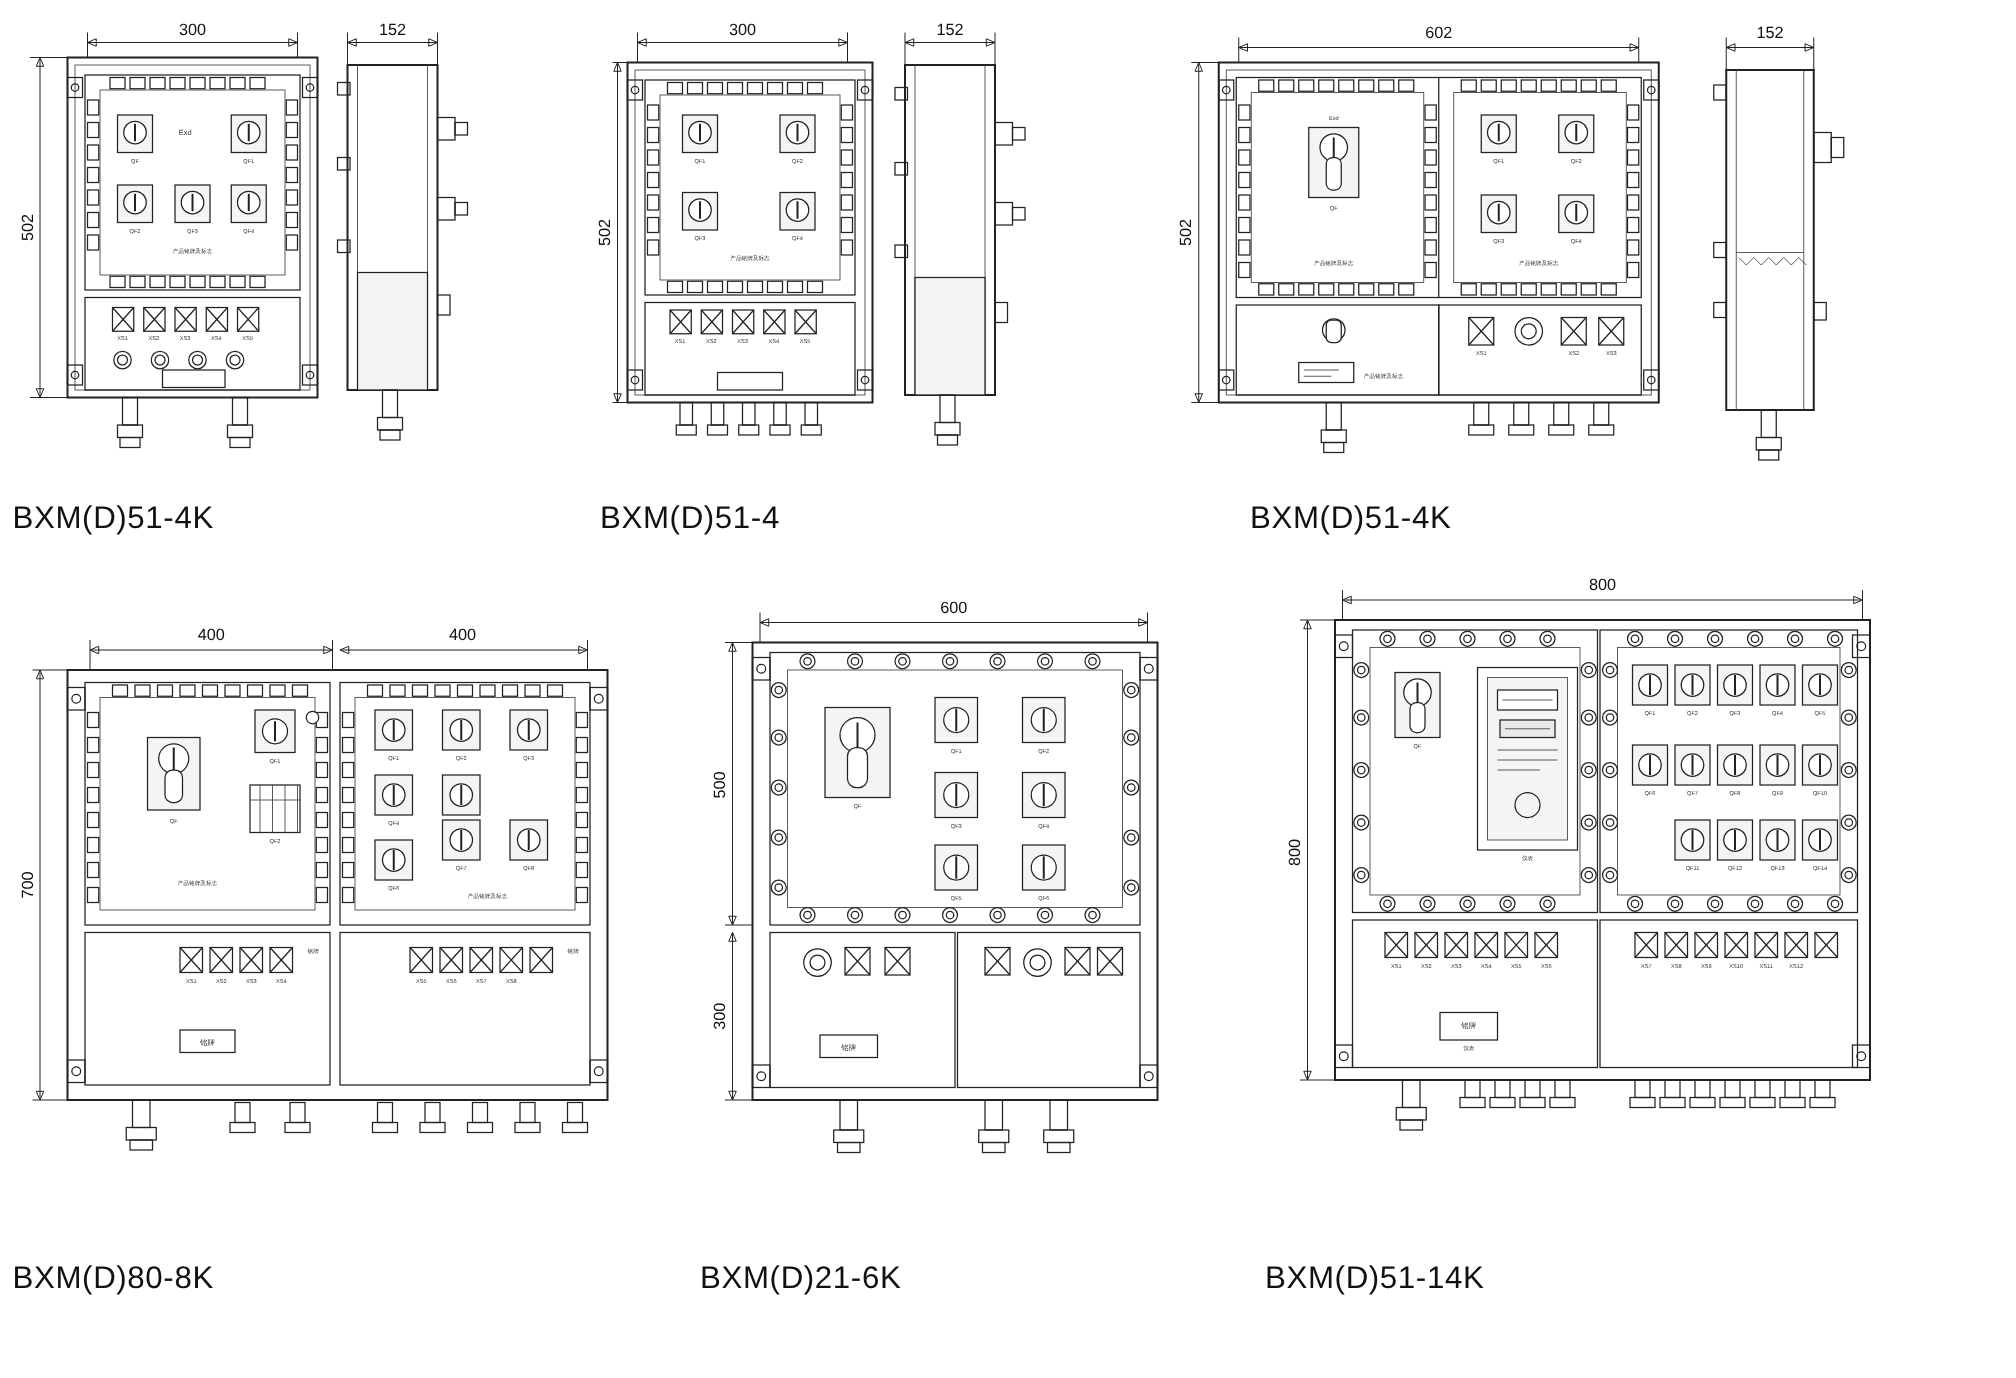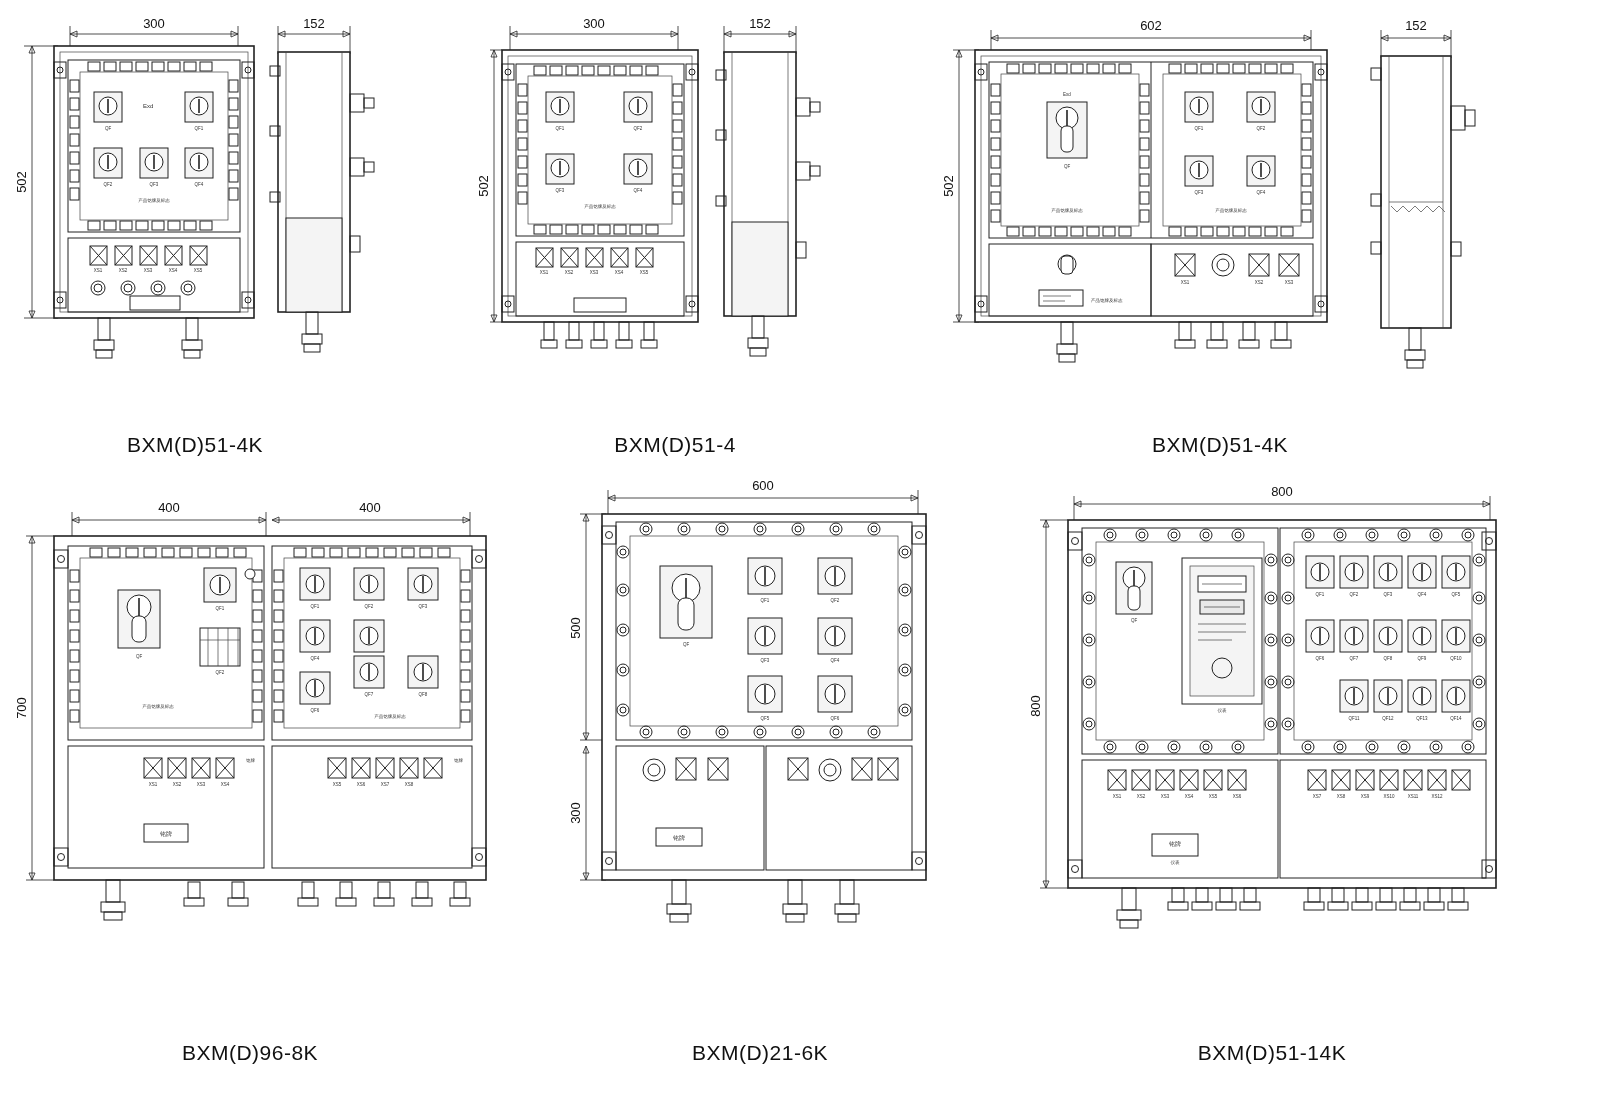"BXM(D)51-4K" .caption { font-size: 21px -> 25px; margin-top: 33px -> none; text-align: center -> none }
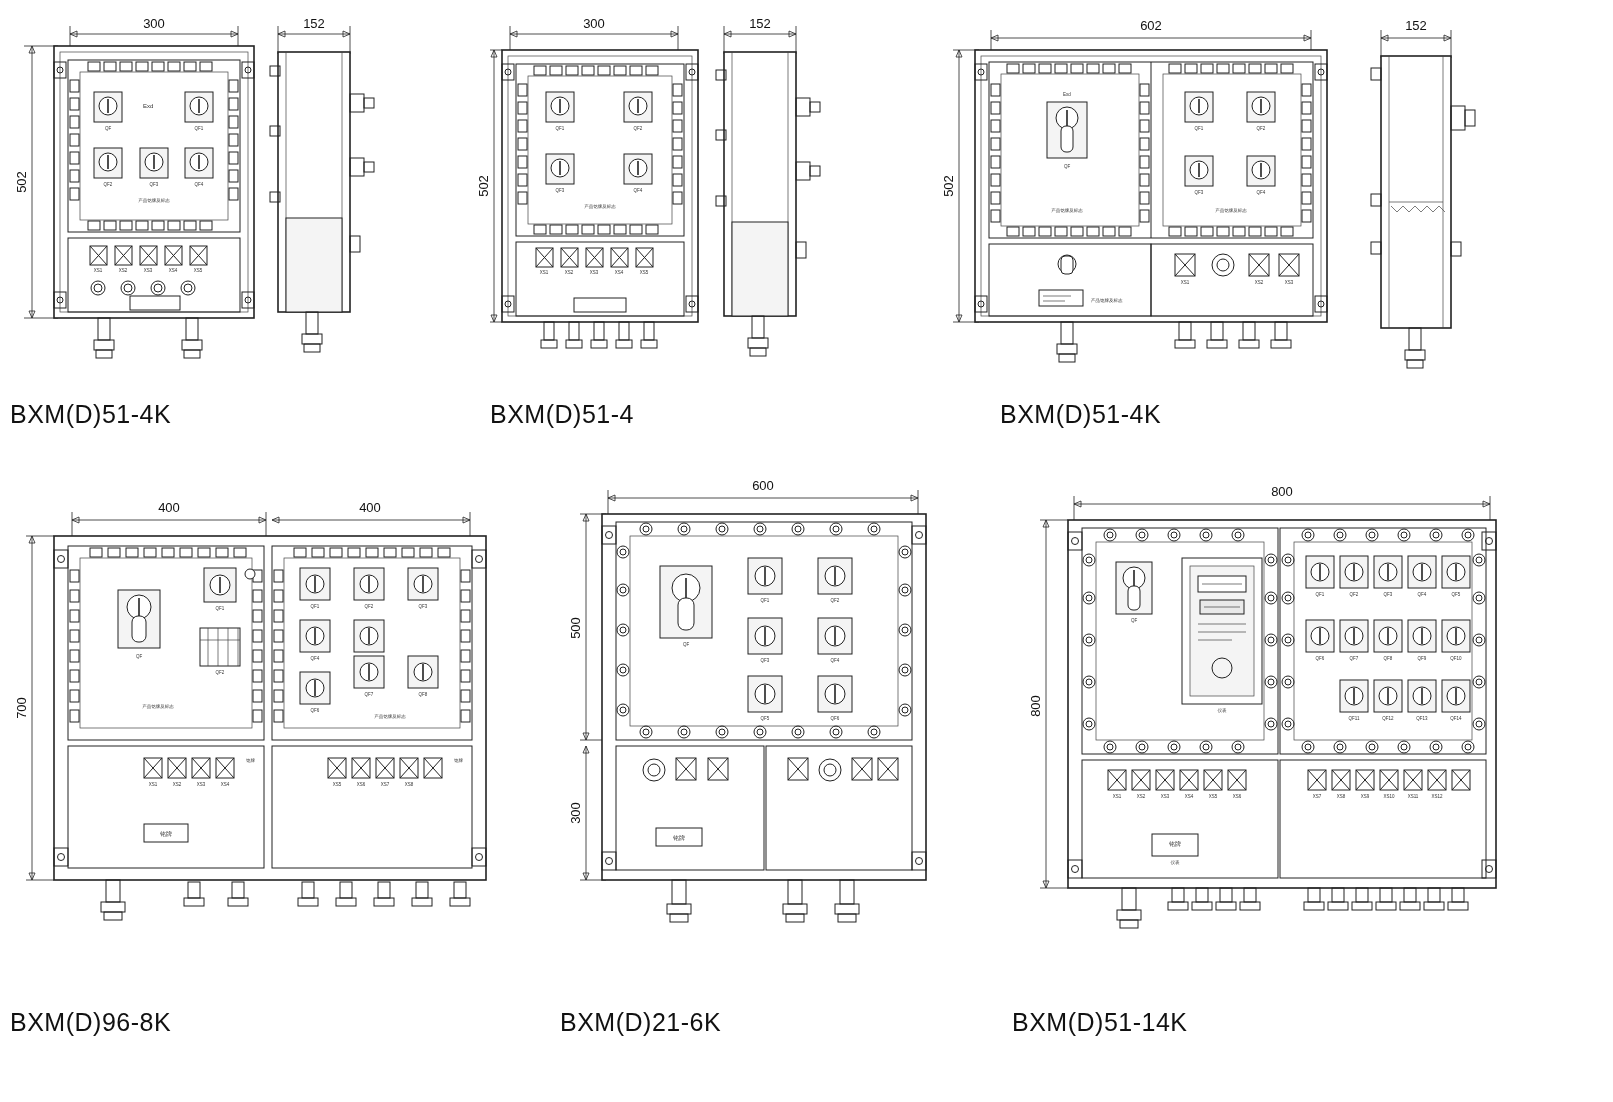"BXM(D)51-4" div.caption { left: 490px -> 480px }
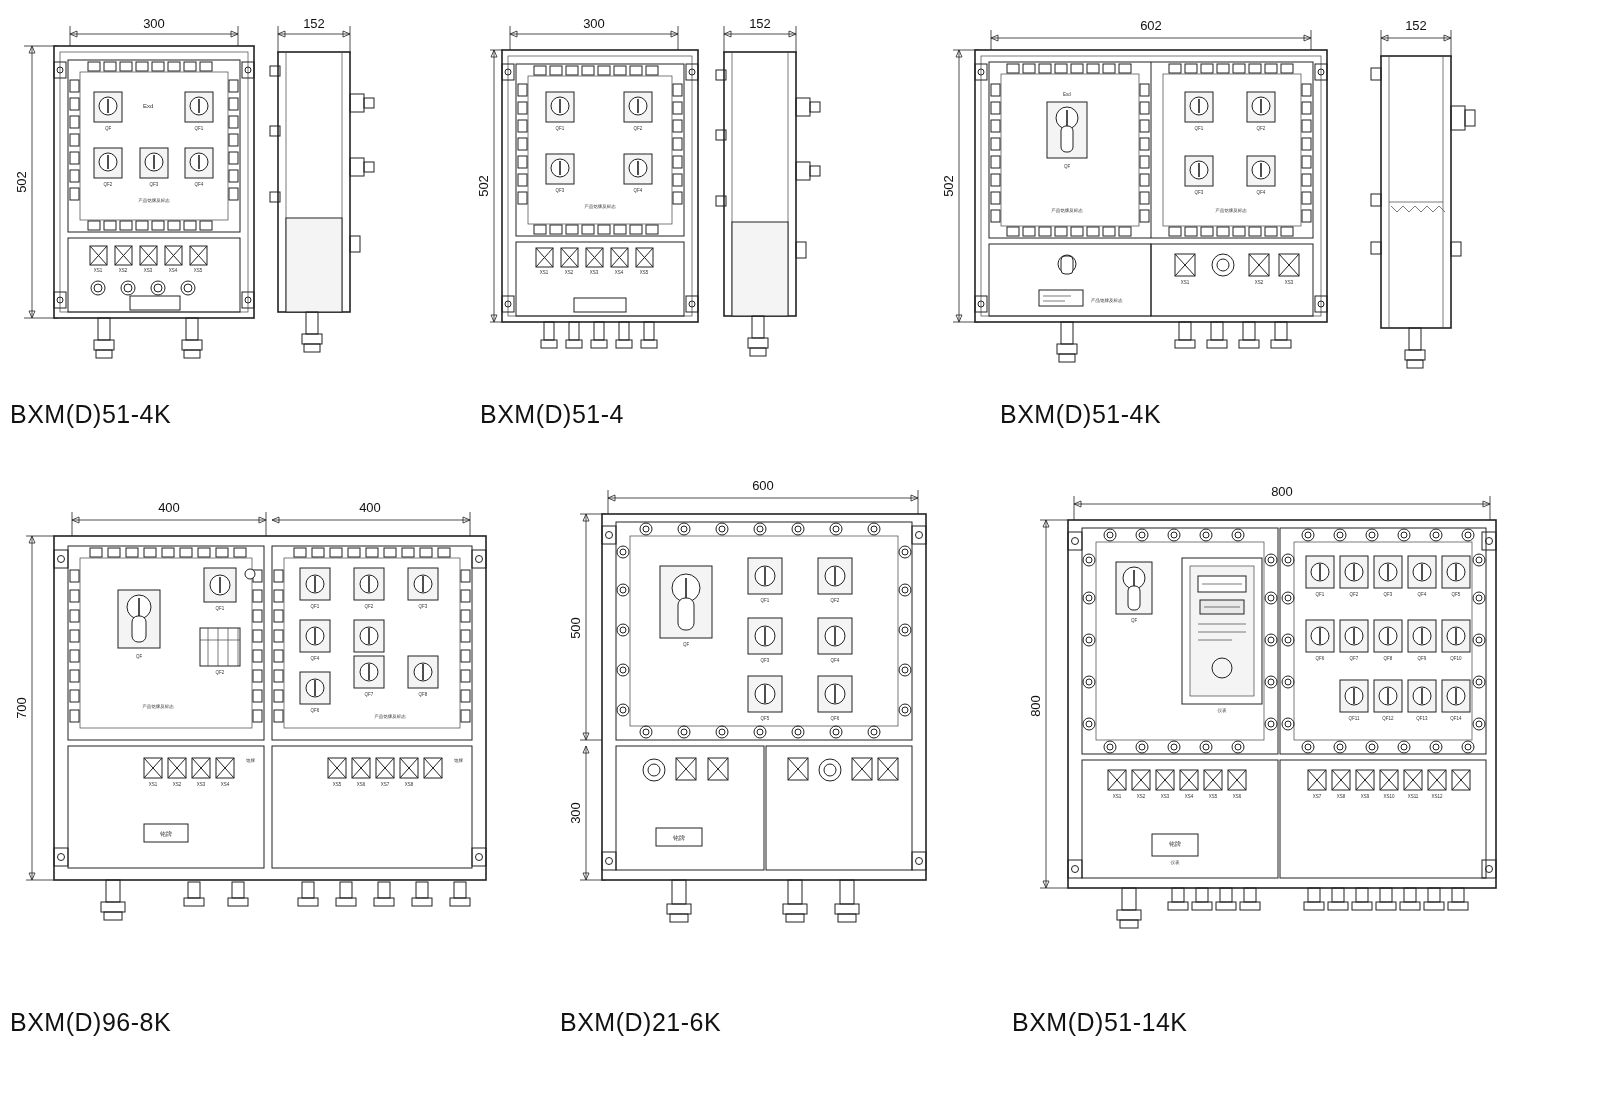"800" div.fig { top: 468px -> 444px }
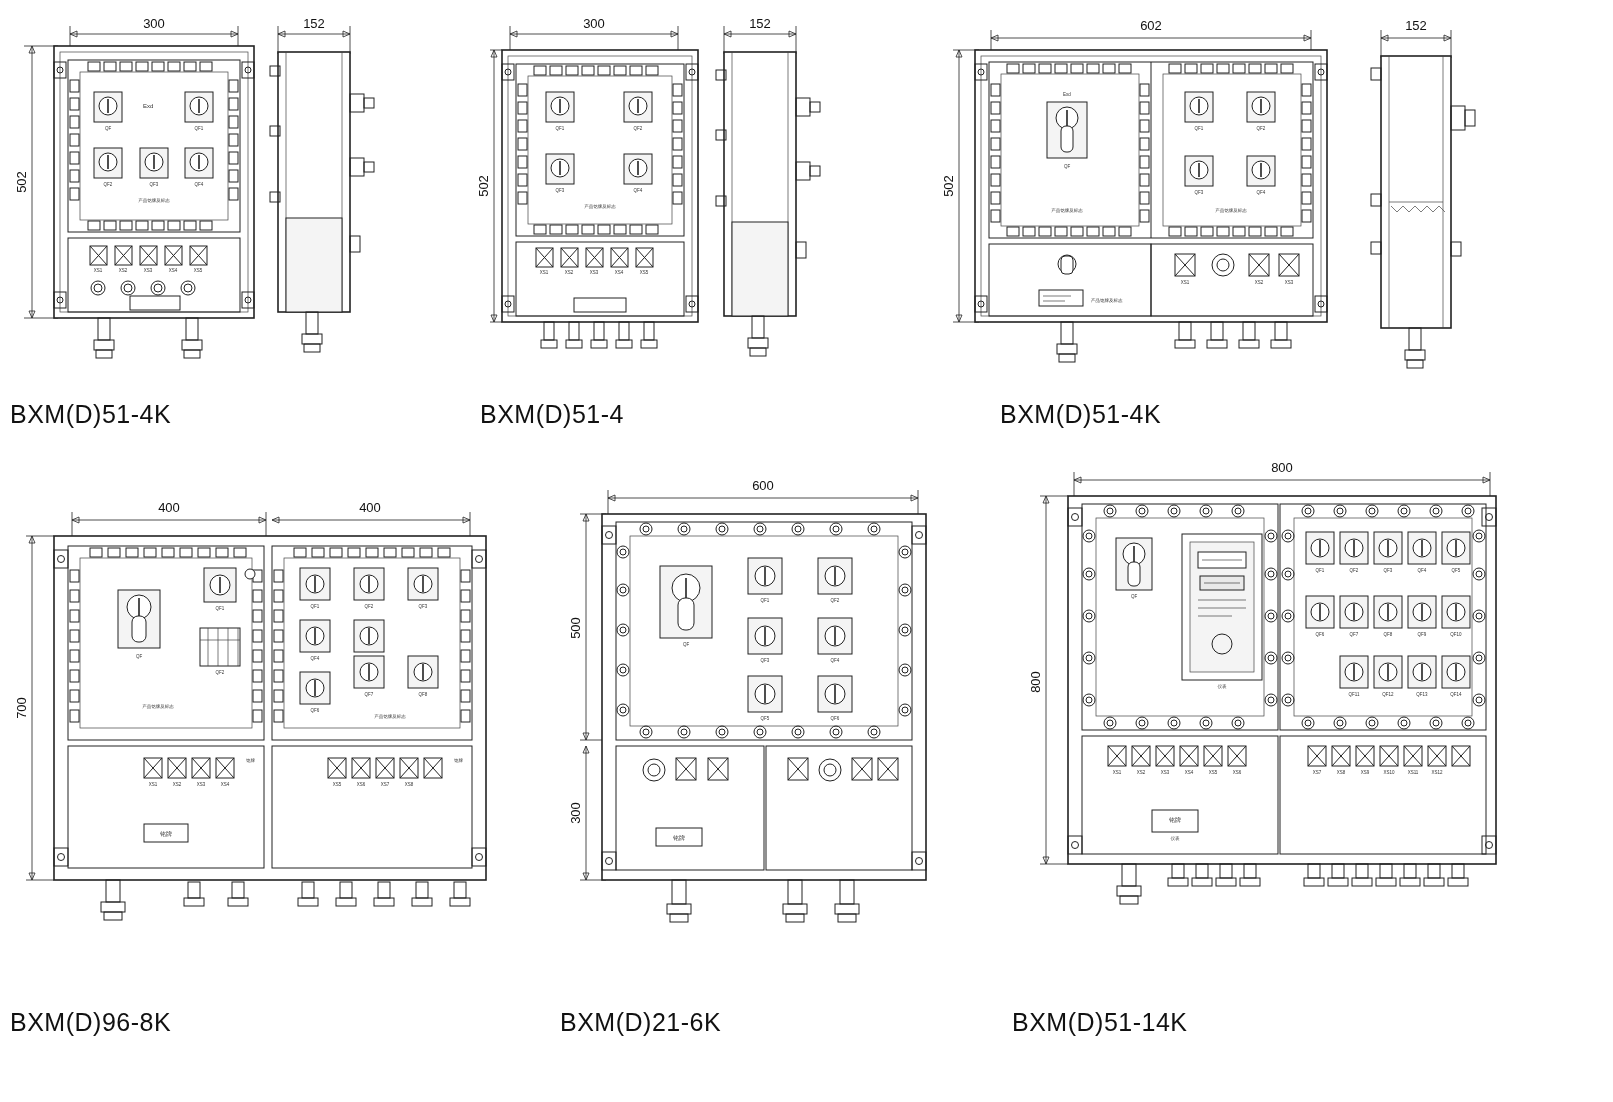"BXM(D)96-8K" div.caption { text: 96-8K -> 80-8K }
